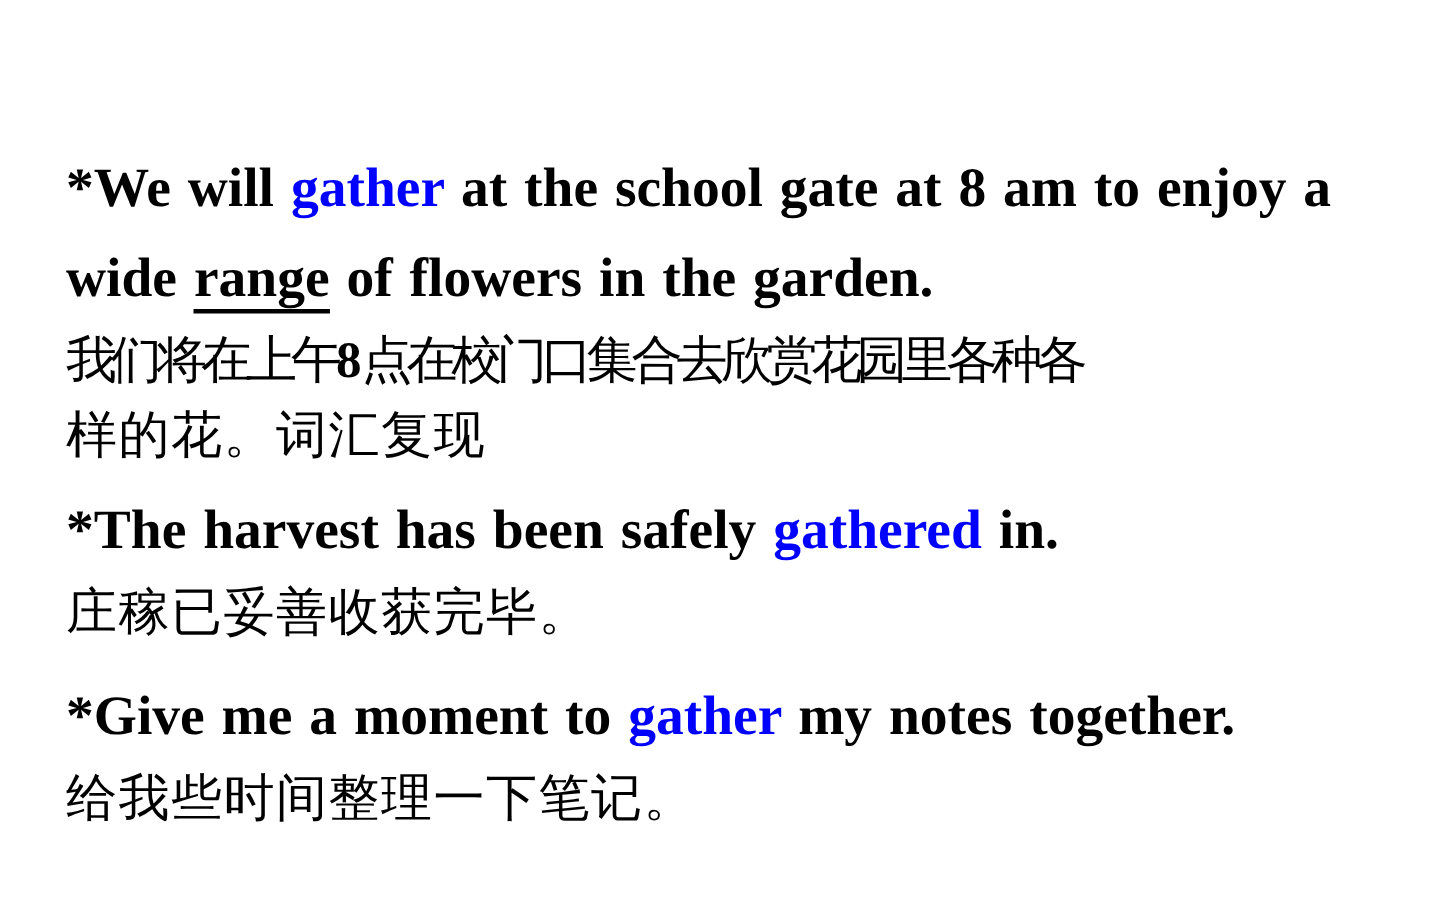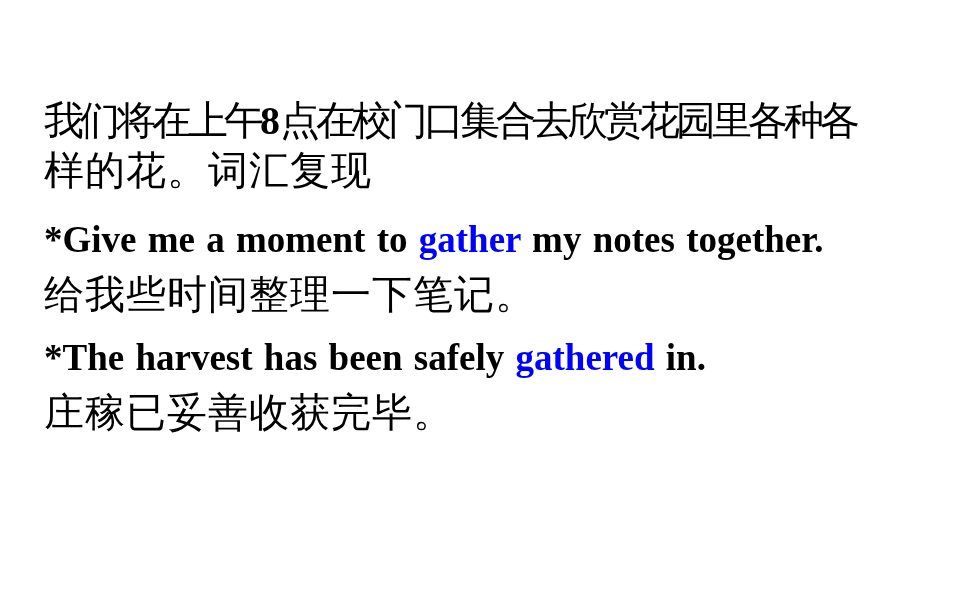"*We will gather at the" div.line { html: none -> <div><span>*We will </span><span>gather</span><span> at the school gate at 8 am to enjoy a</span></div> }
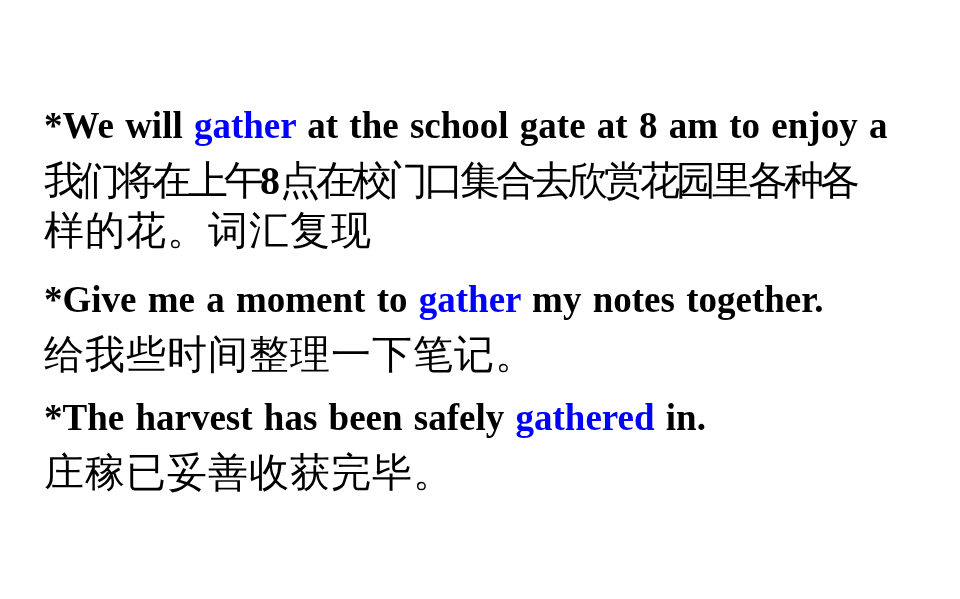"wide range of flowers in" div.line { html: none -> <div><span>wide </span><span>range</span><span> of flowers in the garden.</span></div> }
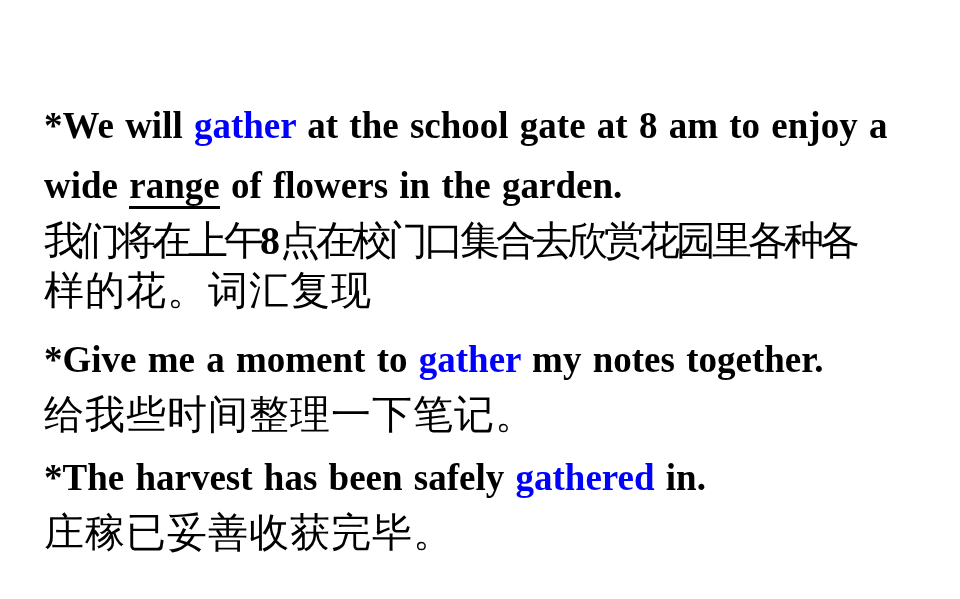"我们将在上午8点在校门口集合去欣赏花园里各种各" .line.zh { font-size: 40px -> 34px }
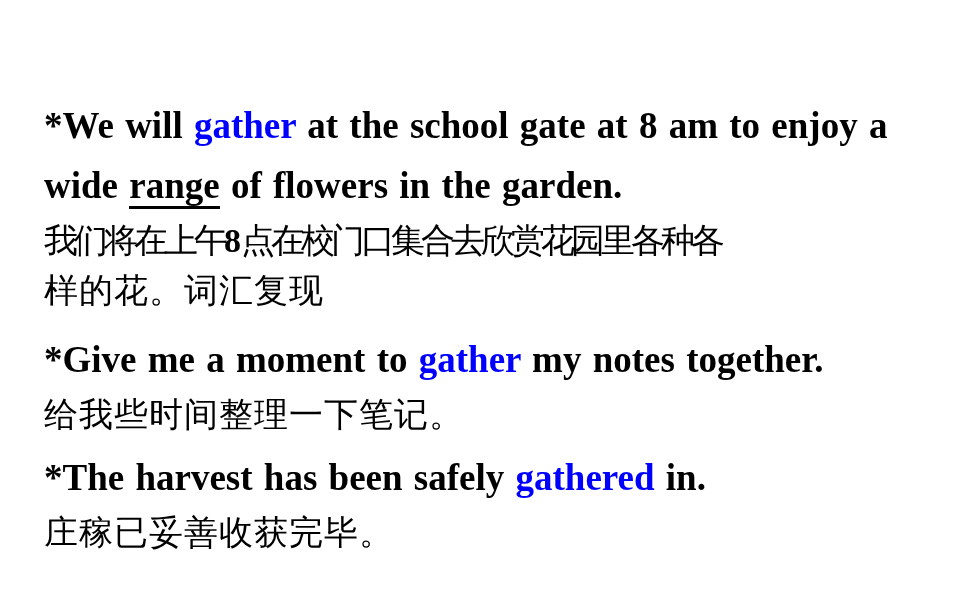"*Give me a moment to" div.para { order: before "*The harvest has been safely" -> after "*The harvest has been safely" }
